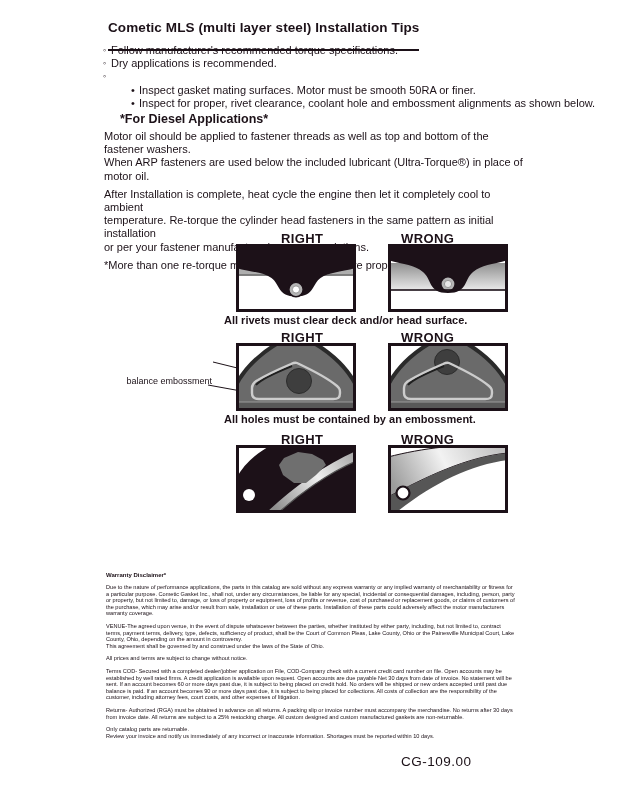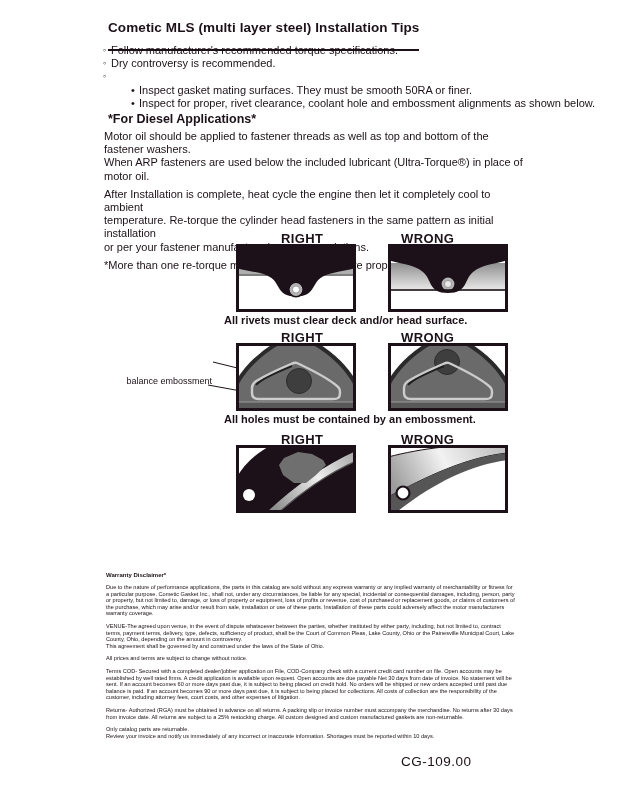"Dry controversy is recommended." span { text: controversy -> applications }
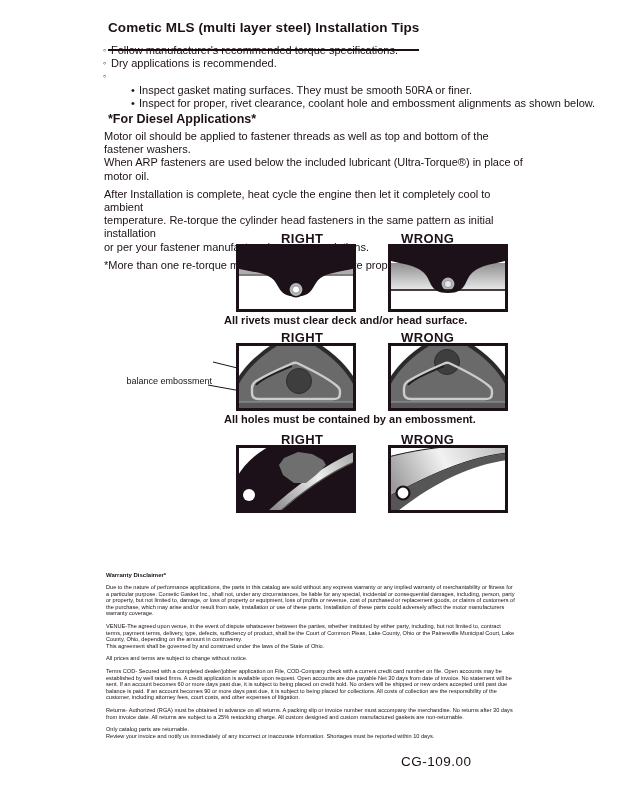"Inspect gasket mating surfaces. They" span { text: They -> Motor }
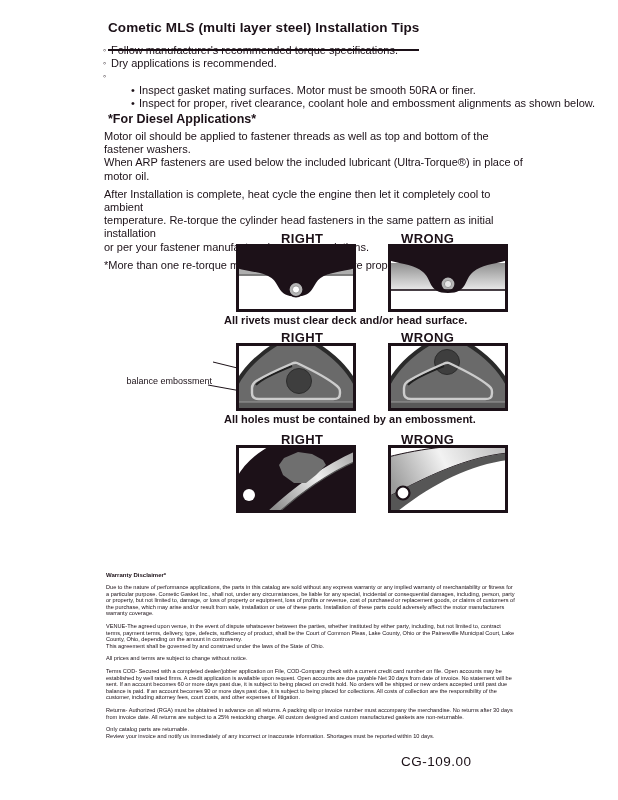"*For Diesel Applications*" .diesel h2 { margin: 0 0 4px 4px -> 0 0 4px 16px }
